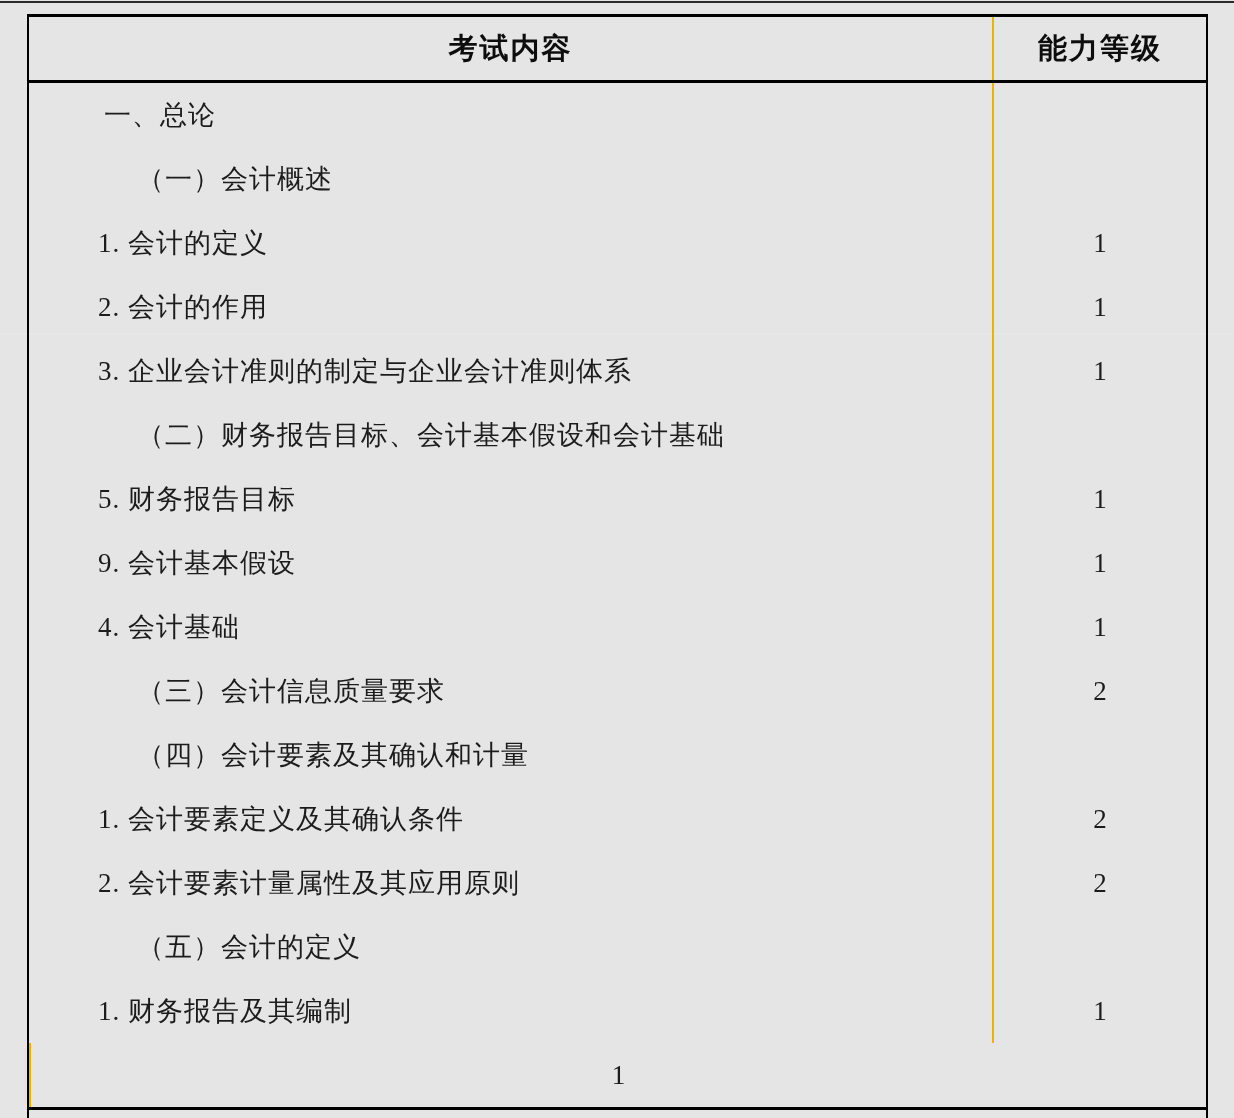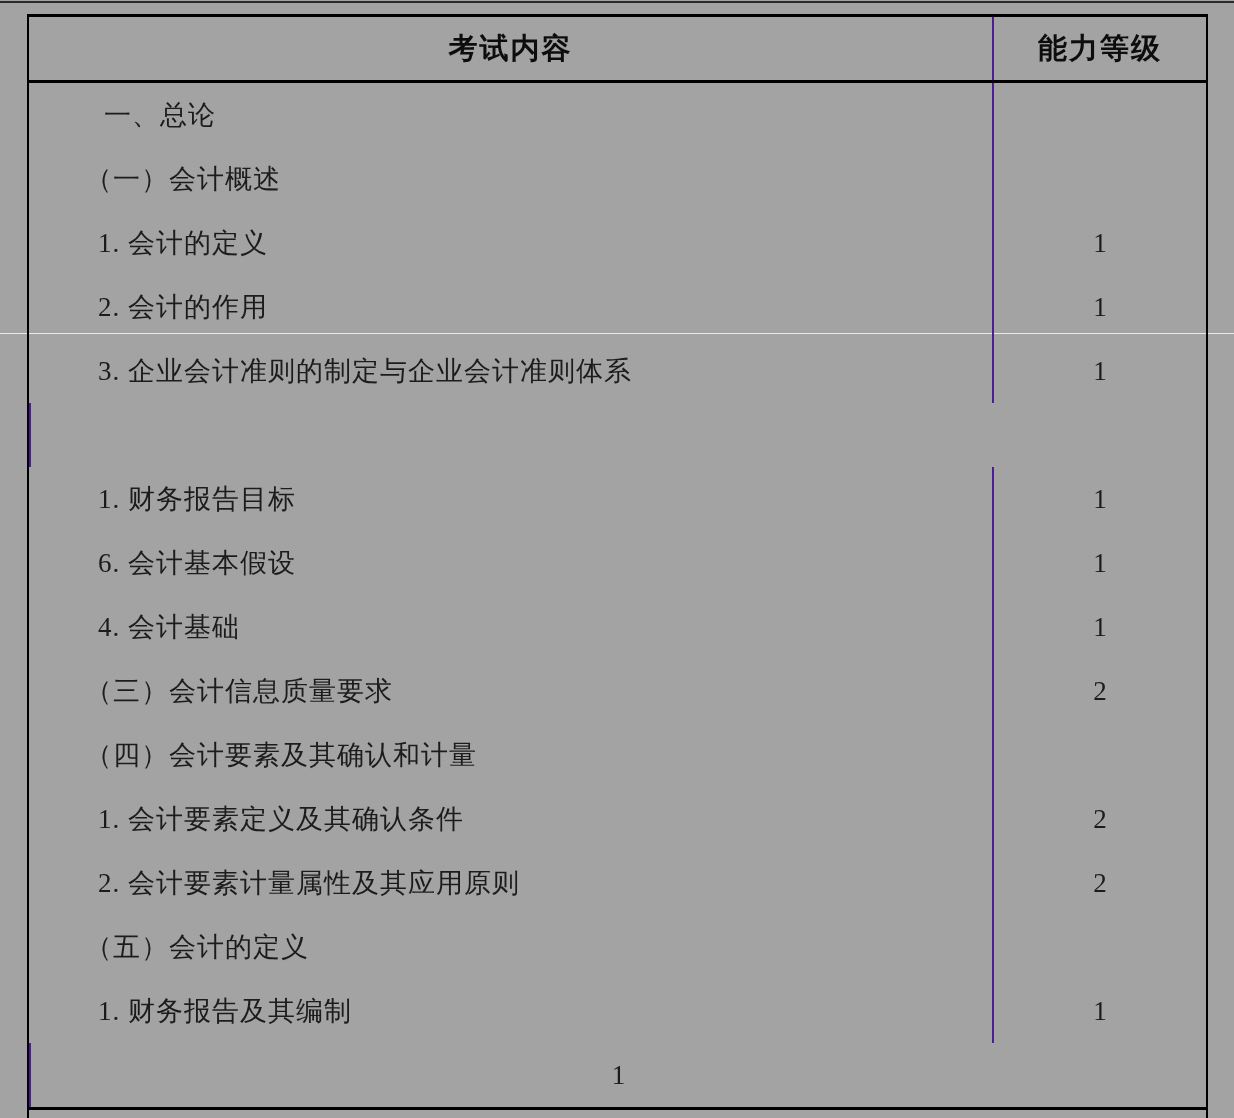"考试内容" .page { background: #a3a3a3 -> #e5e5e5 }
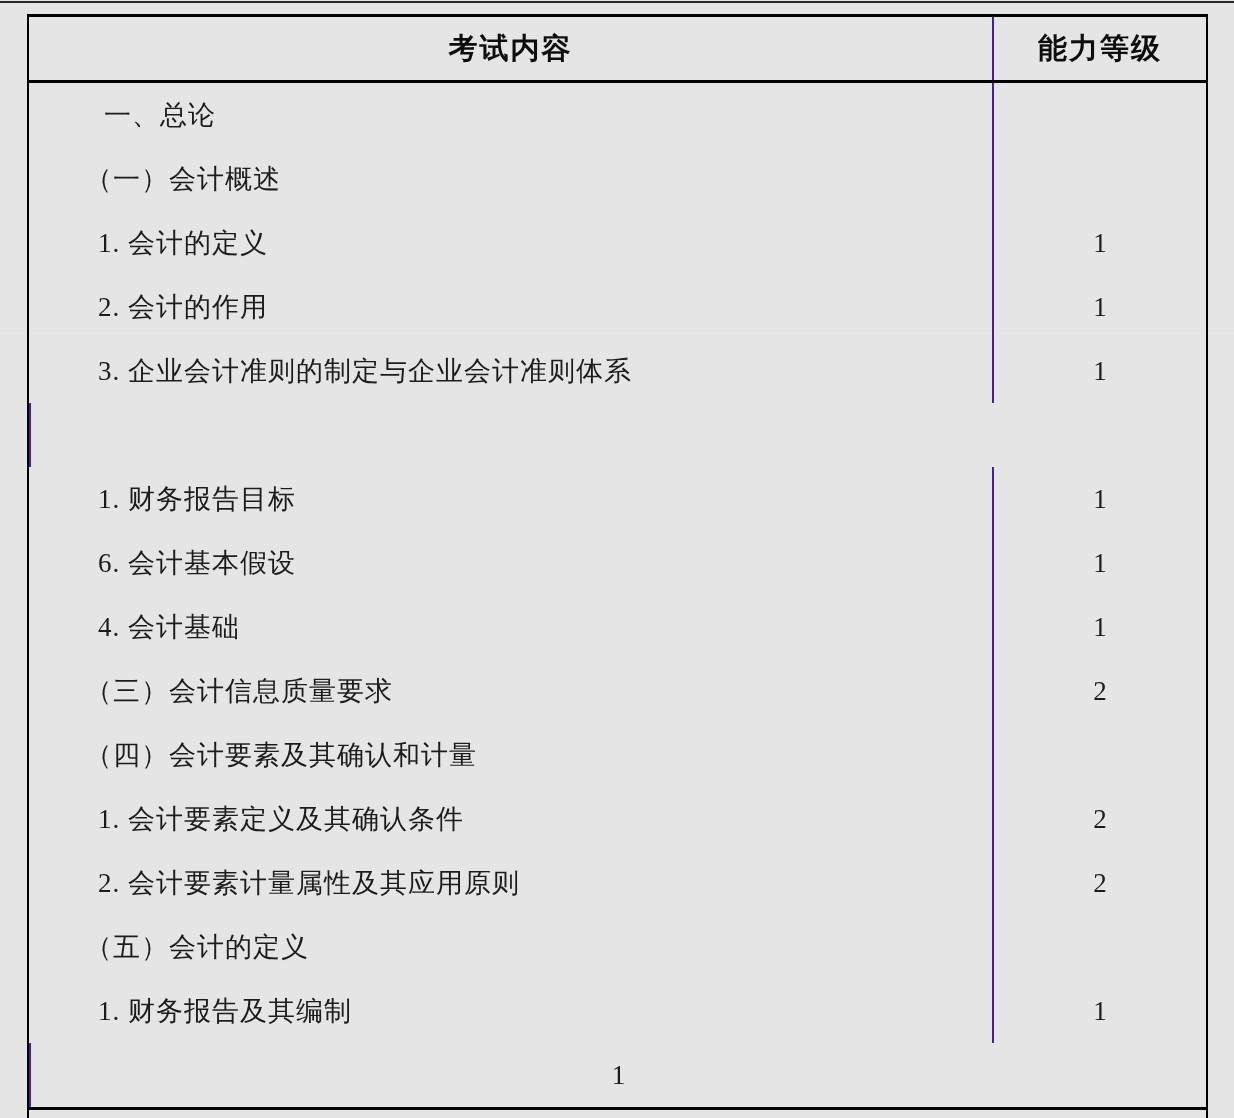"能力等级" .level-cell { border-left: 2px solid #4c1d95 -> 2px solid #eab308 }
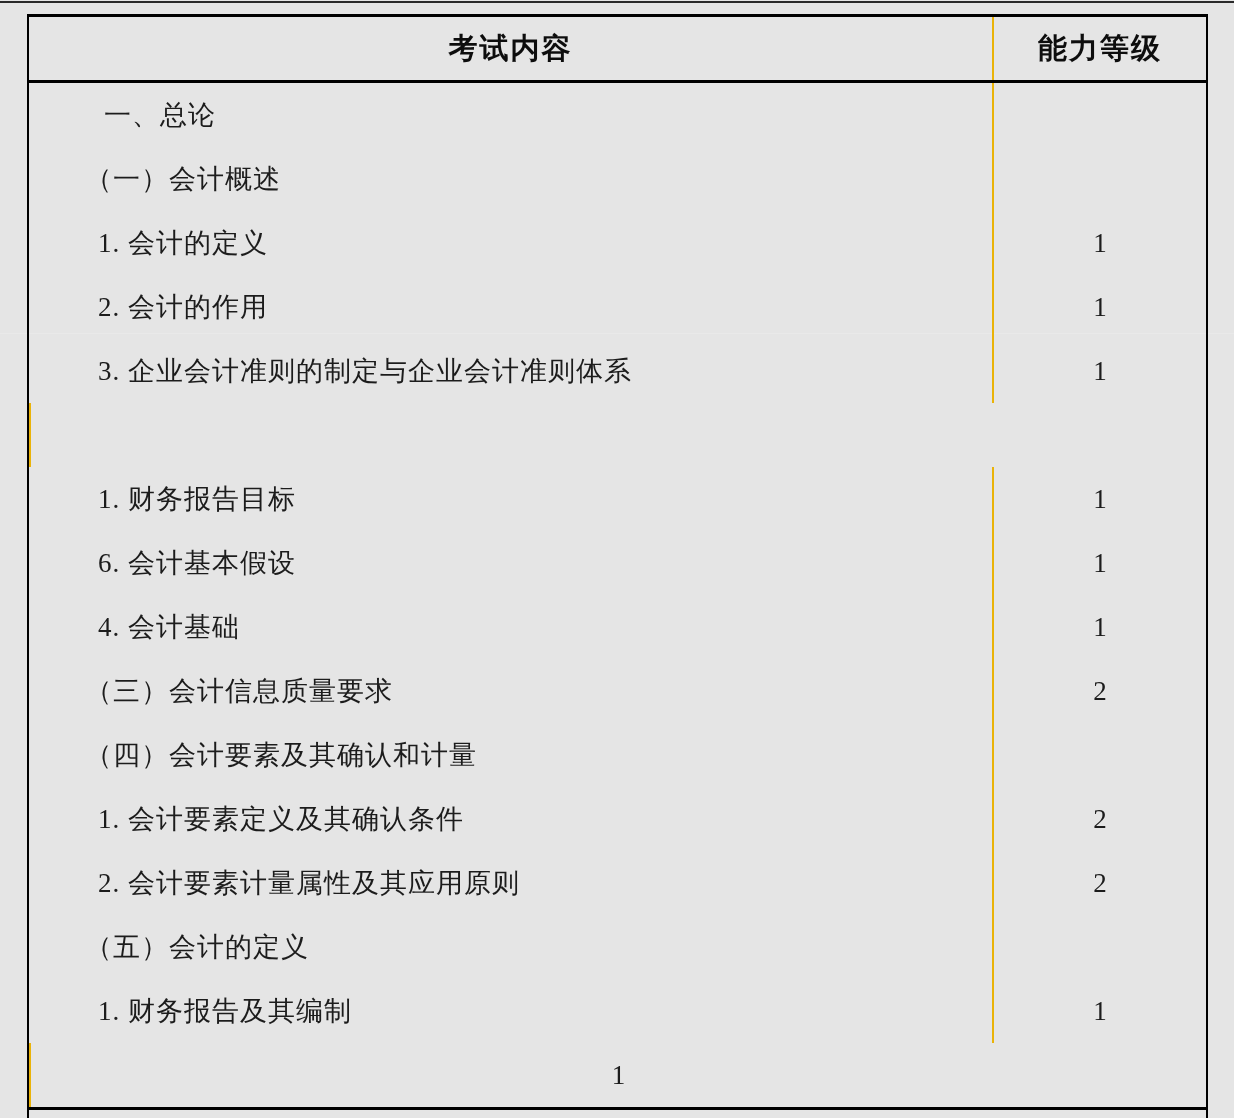"（一）会计概述" .indent-2 { padding-left: 56px -> 108px }
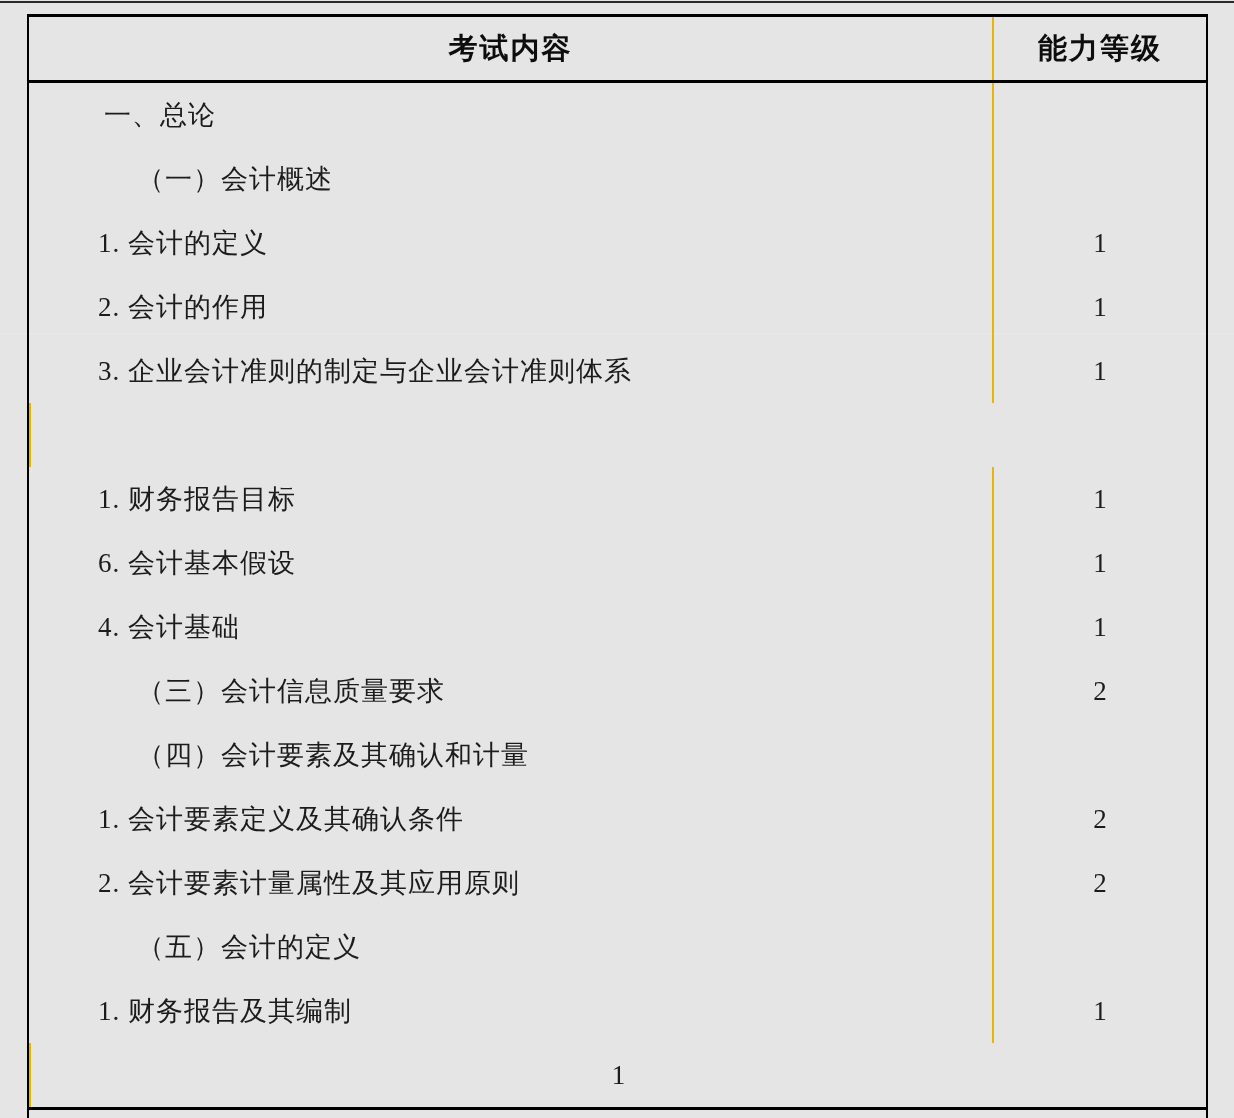"（二）财务报告目标、会计基本假设和会计基础" div.content-cell { html: none -> <div>（二）财务报告目标、会计基本假设和会计基础</div> }
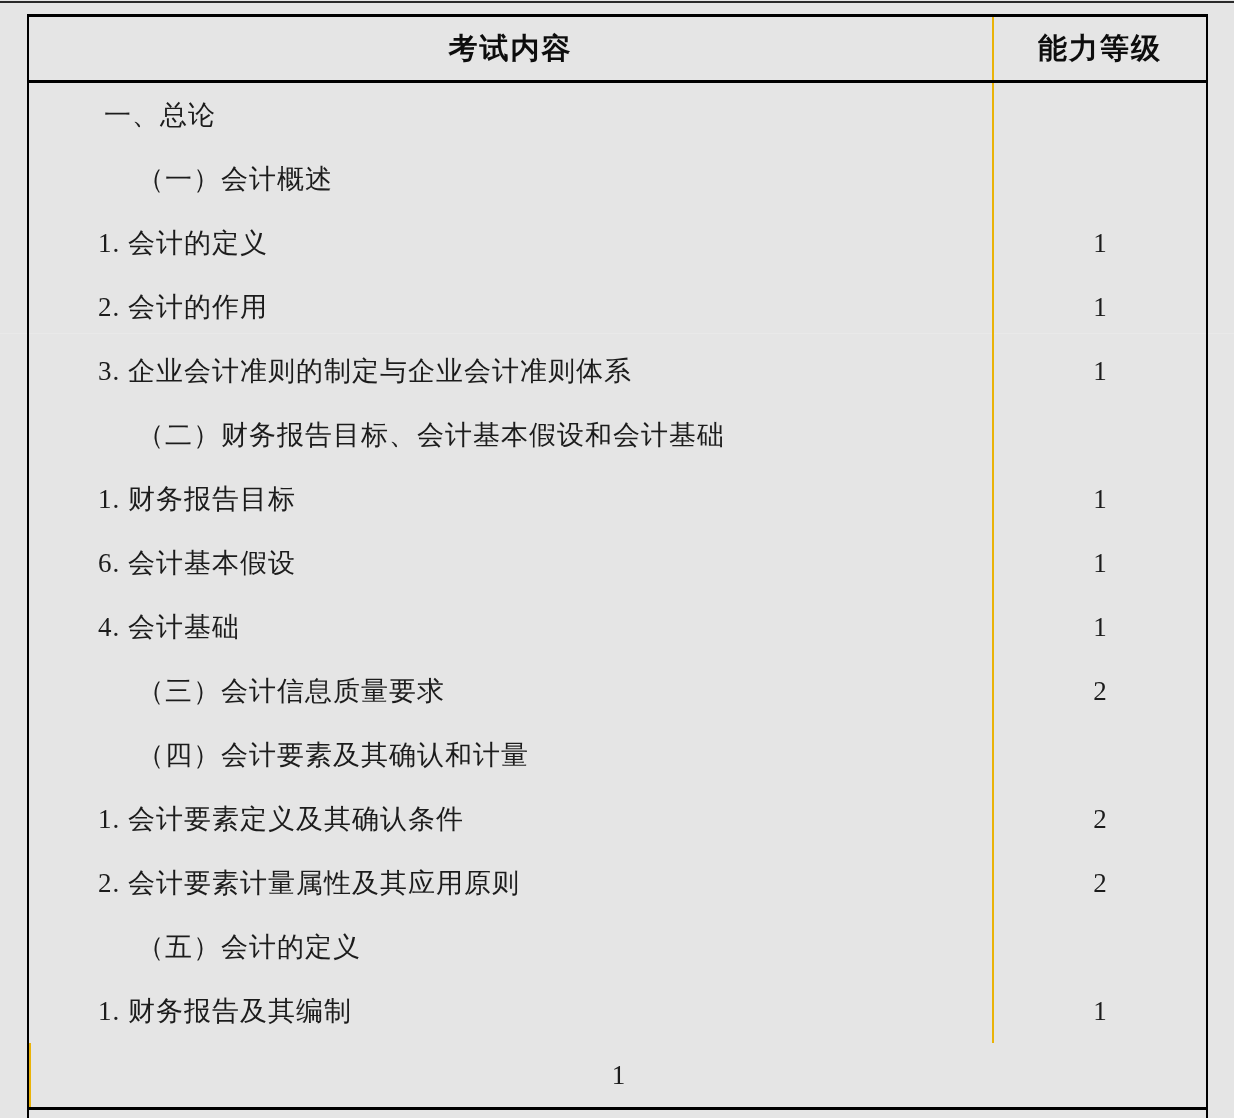"1. 财务报告目标" div.content-cell { text: 1 -> 5 }
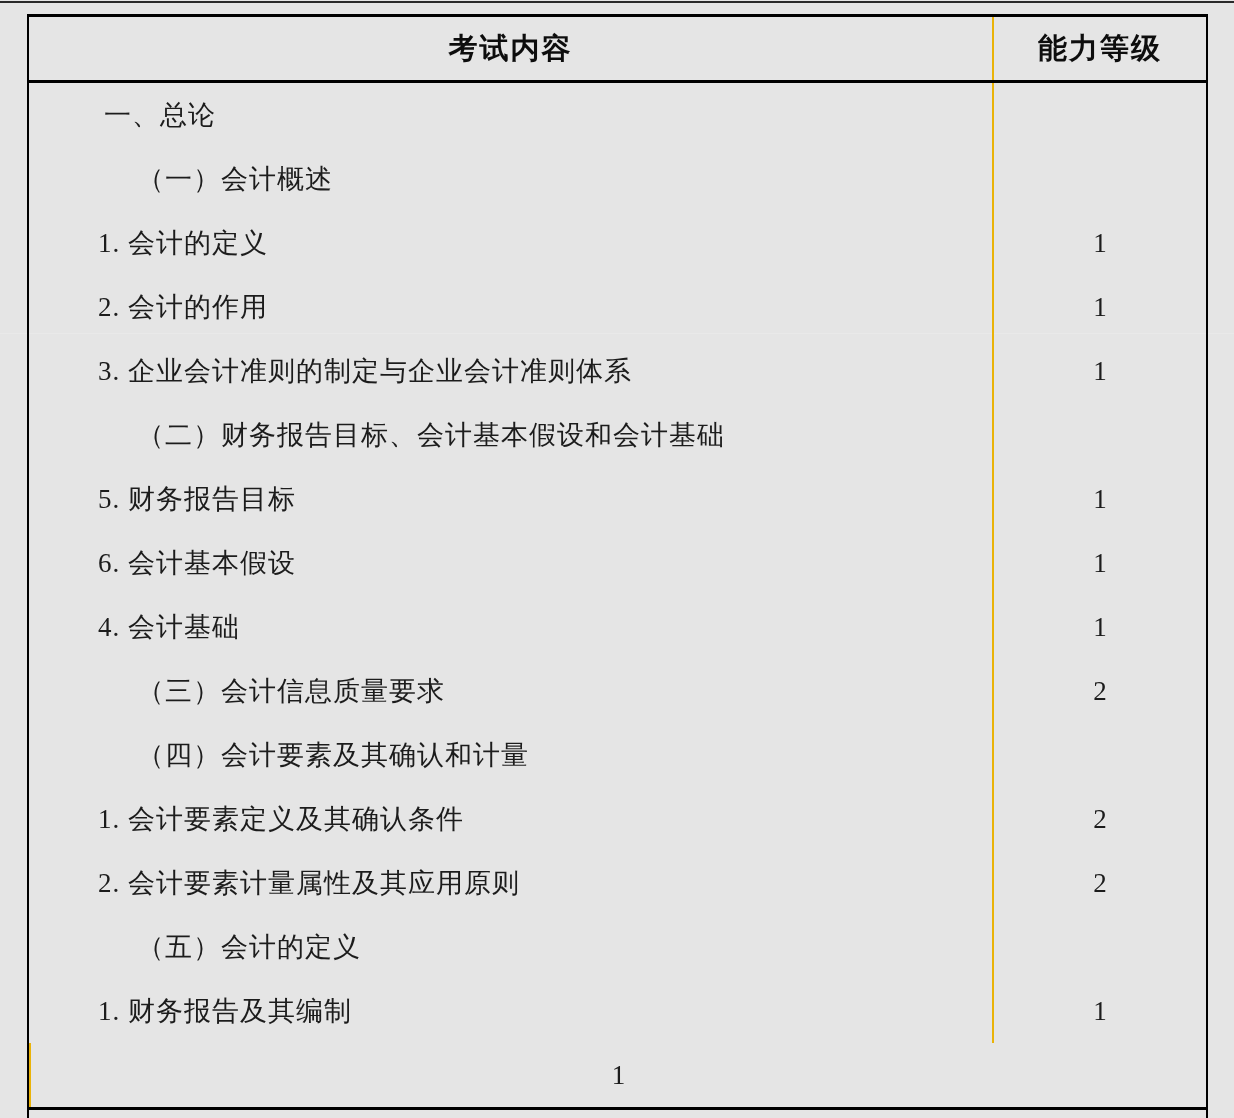"6. 会计基本假设" div.content-cell { text: 6 -> 9 }
